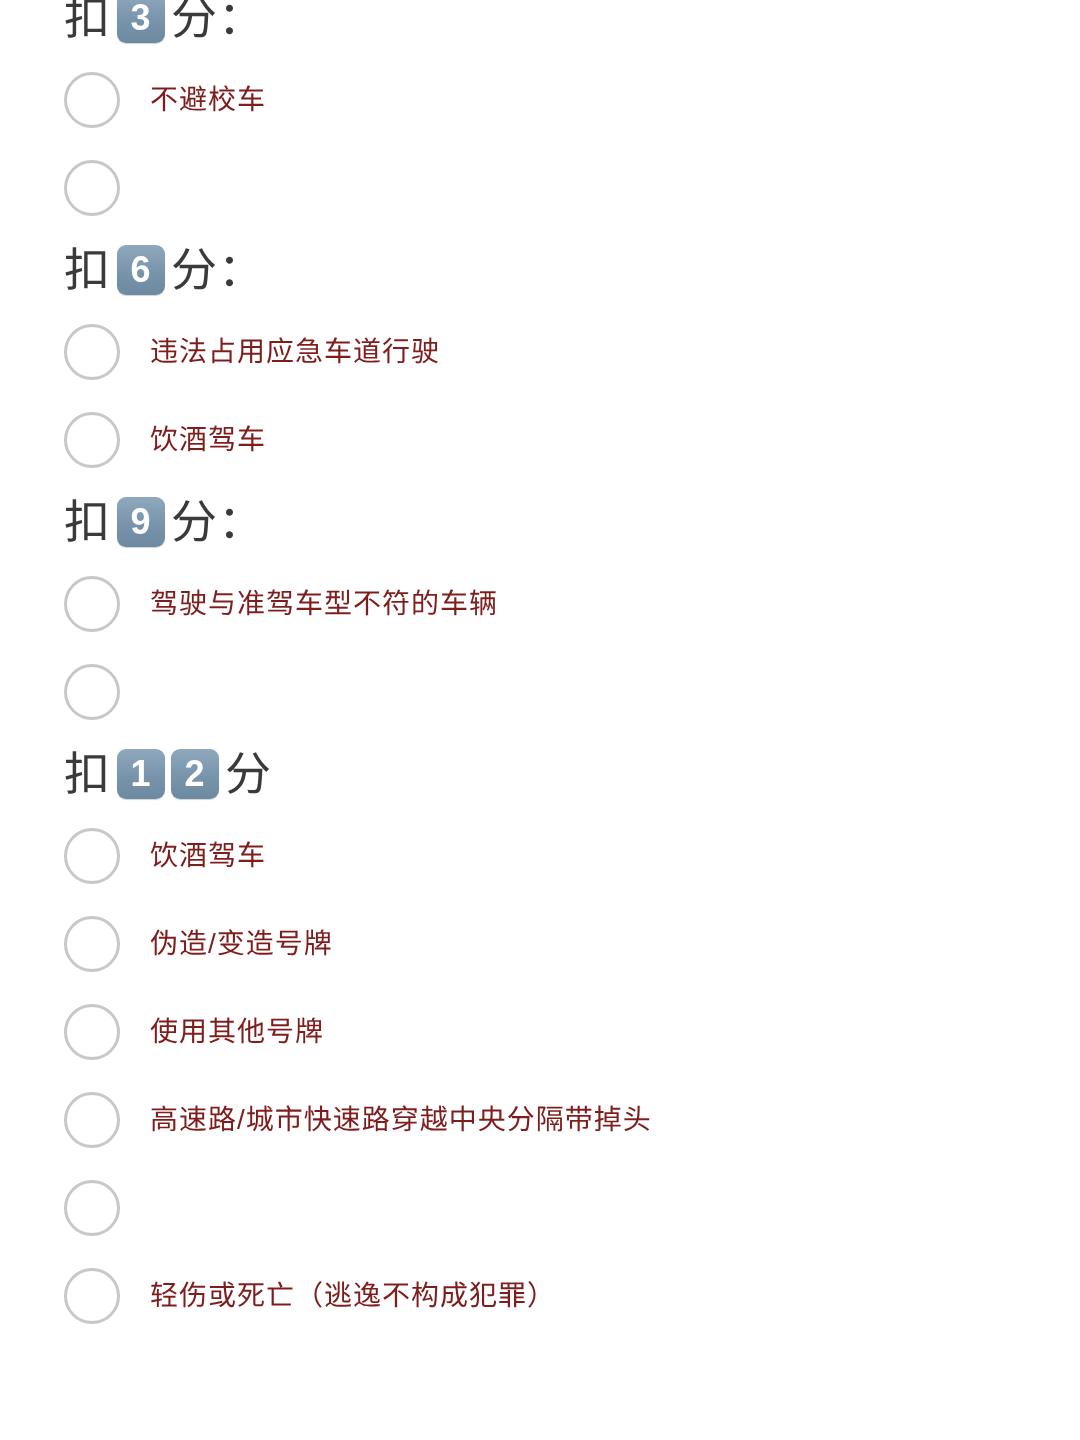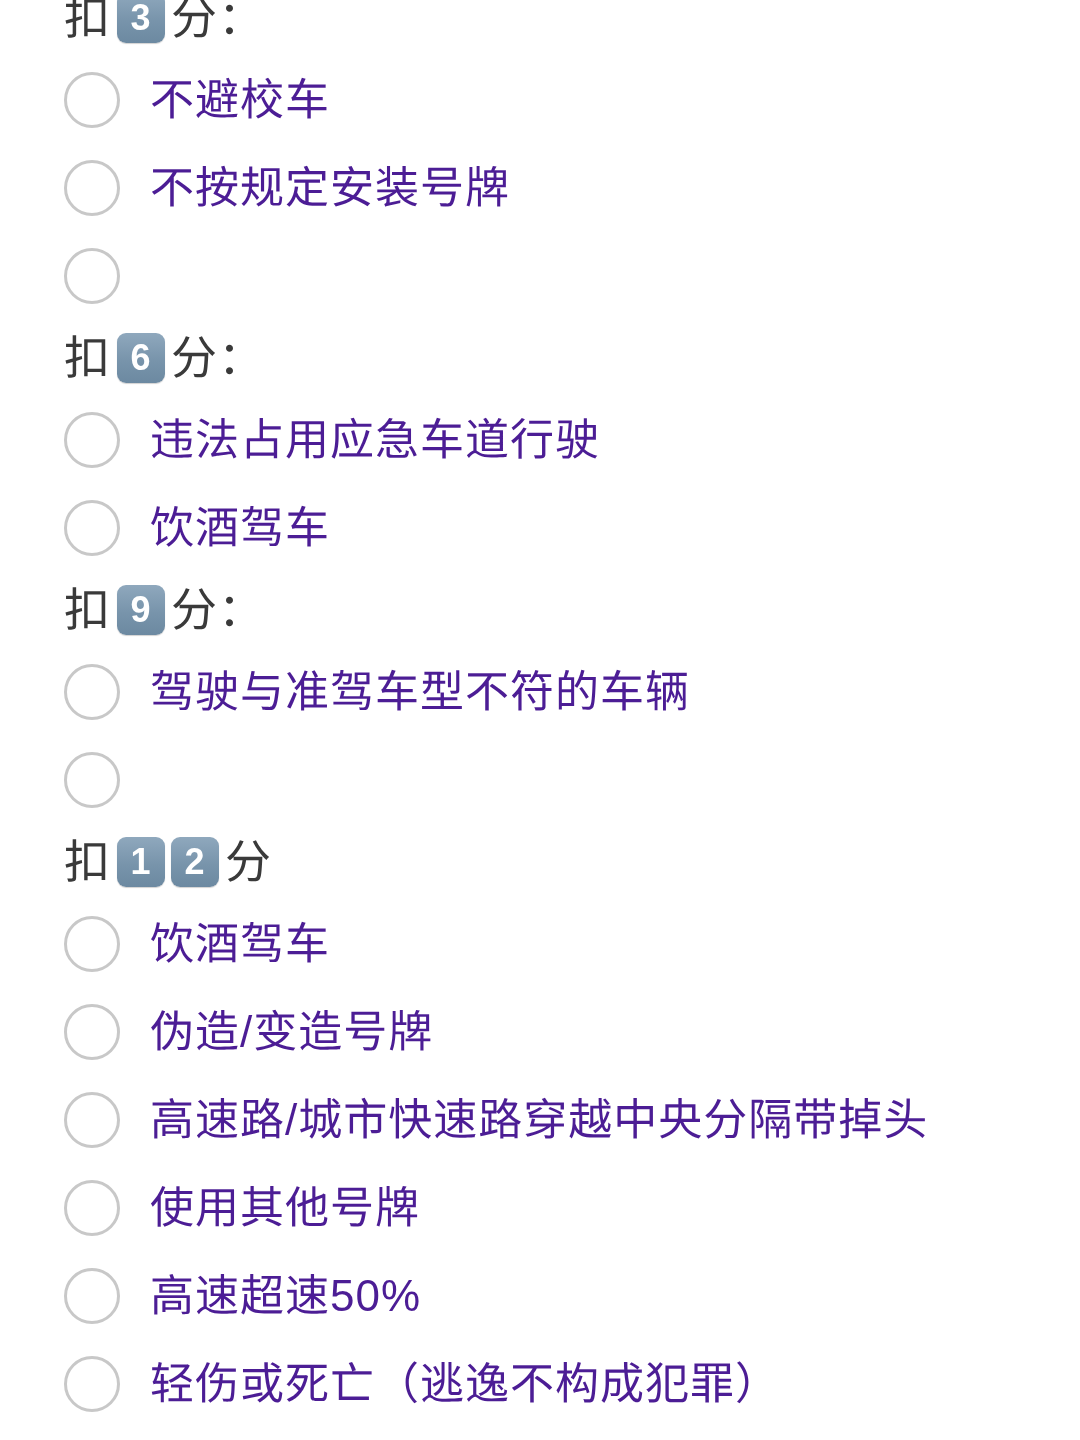"不避校车" .option-label { color: #4c1d95 -> #7f1d1d; font-size: 44px -> 28px }
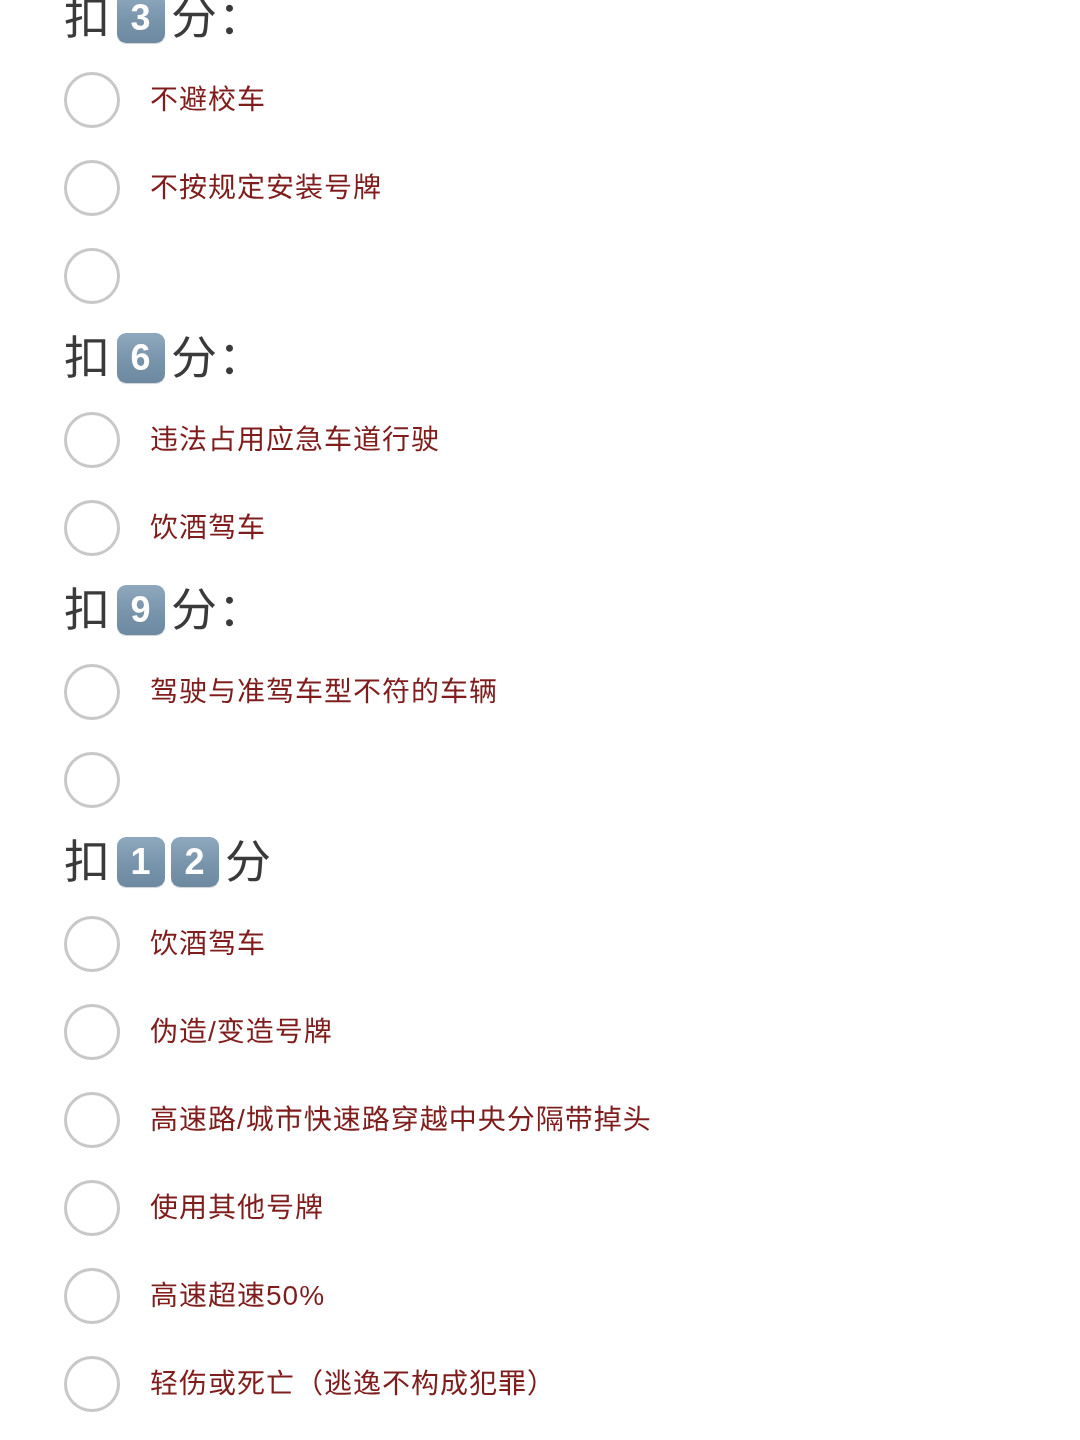"不按规定安装号牌" li.option { html: <li> <span></span> <span>不按规定安装号牌</span> </li> -> none }
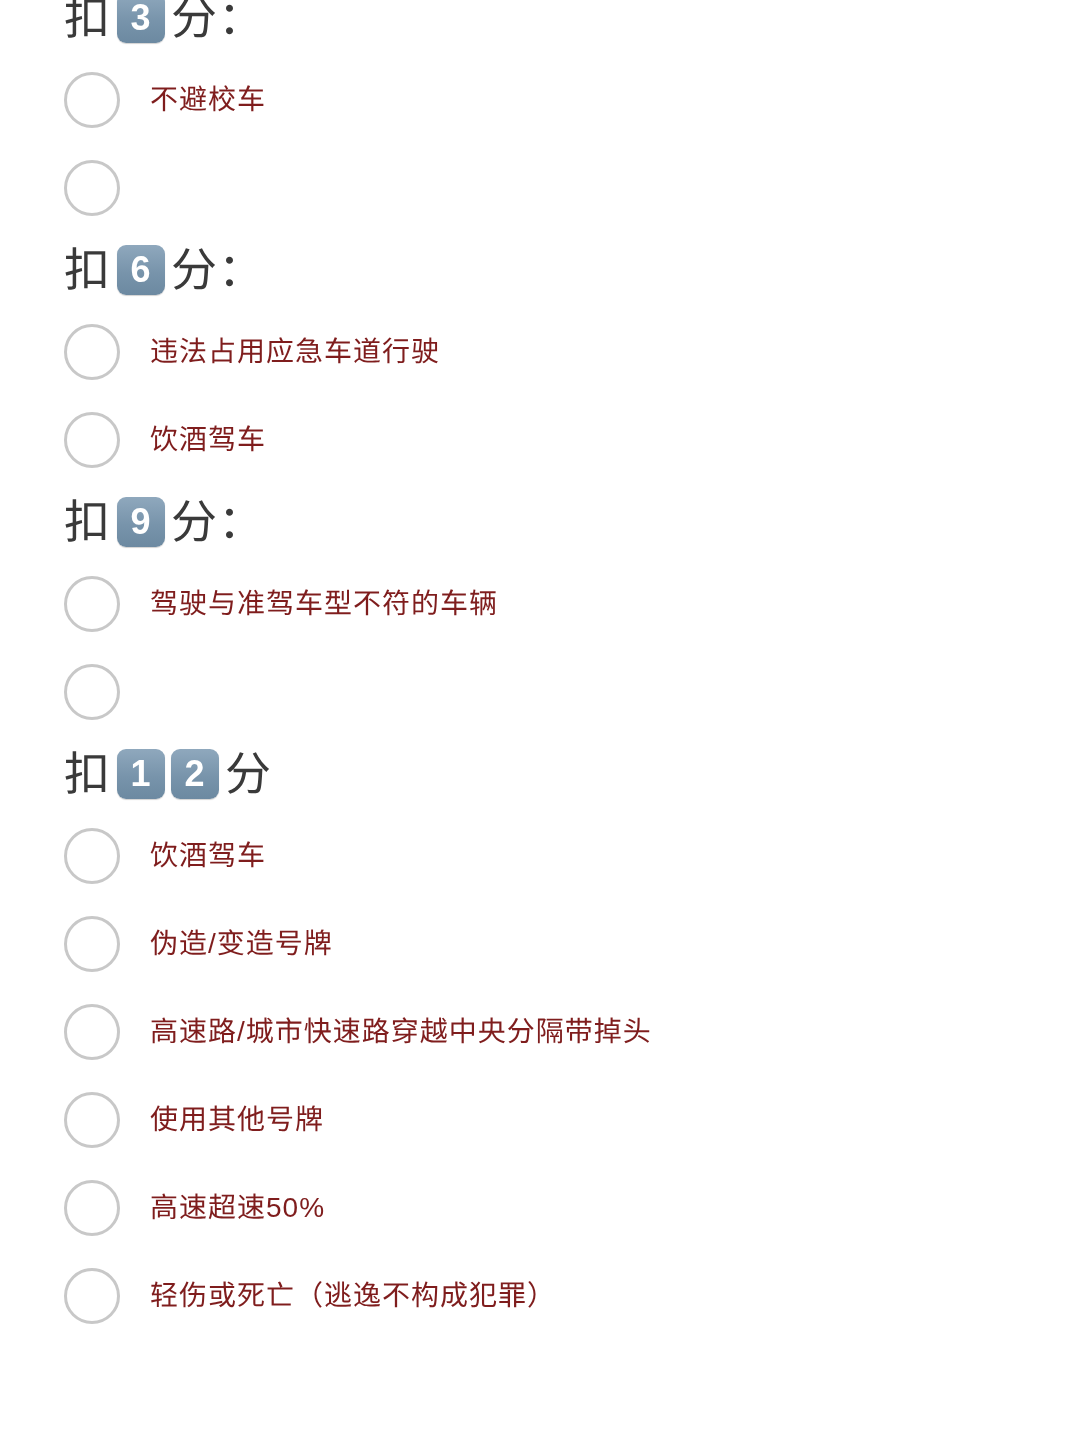"高速路/城市快速路穿越中央分隔带掉头" li.option { order: before "使用其他号牌" -> after "使用其他号牌" }
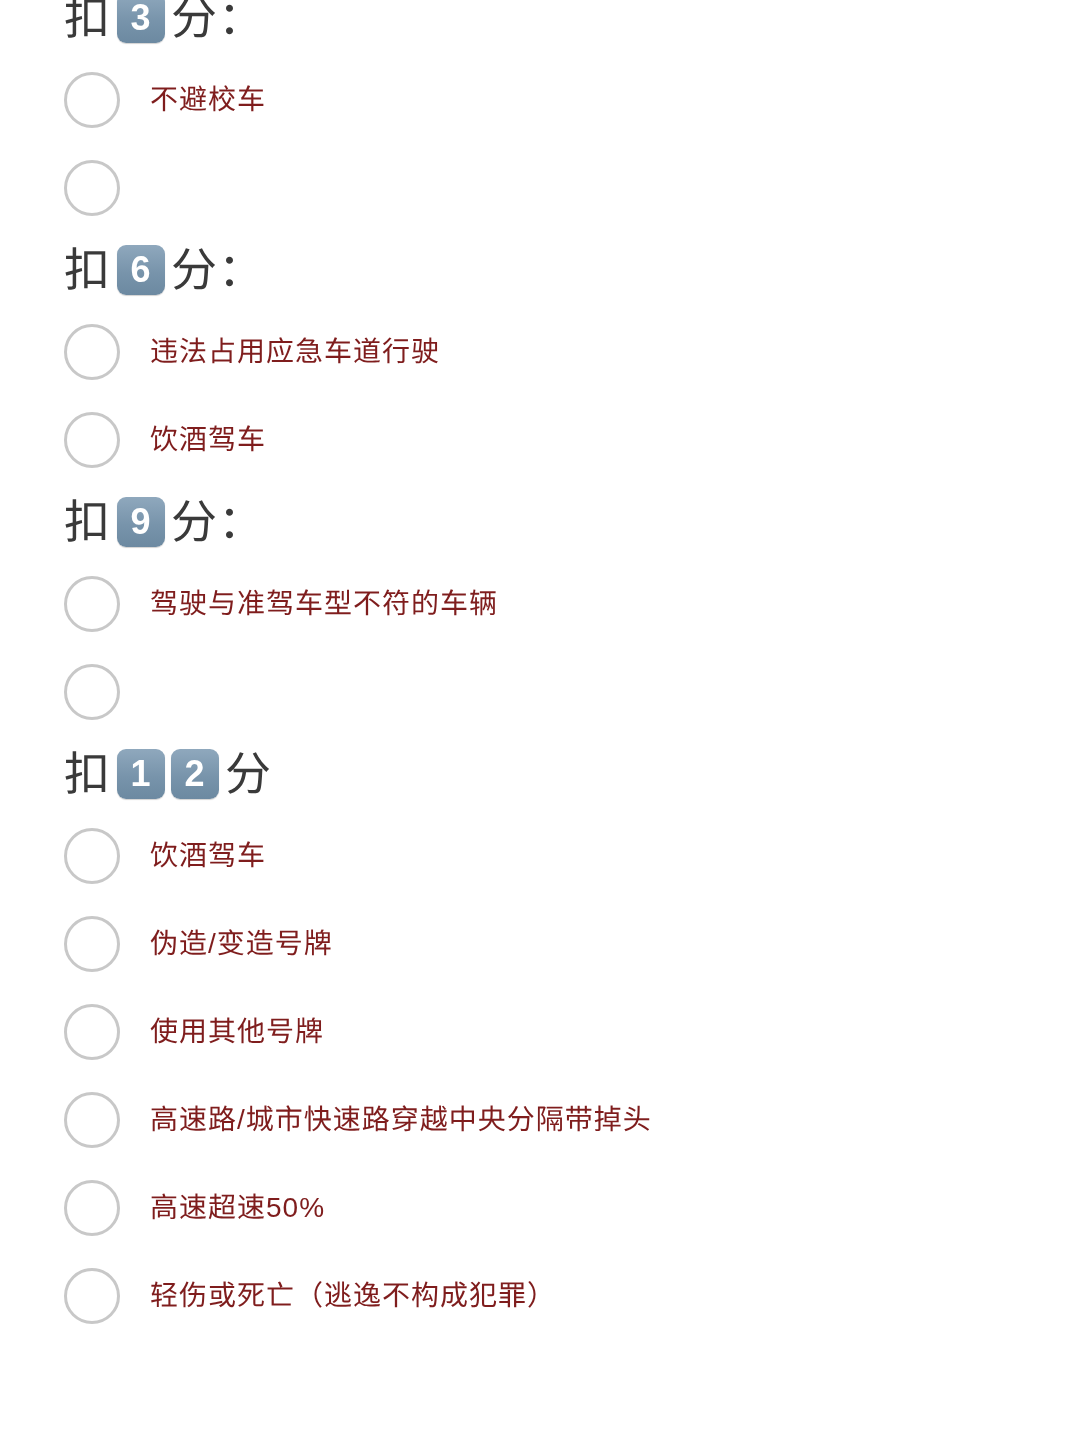"高速超速50%" span.option-label { html: <span>高速超速50%</span> -> none }
